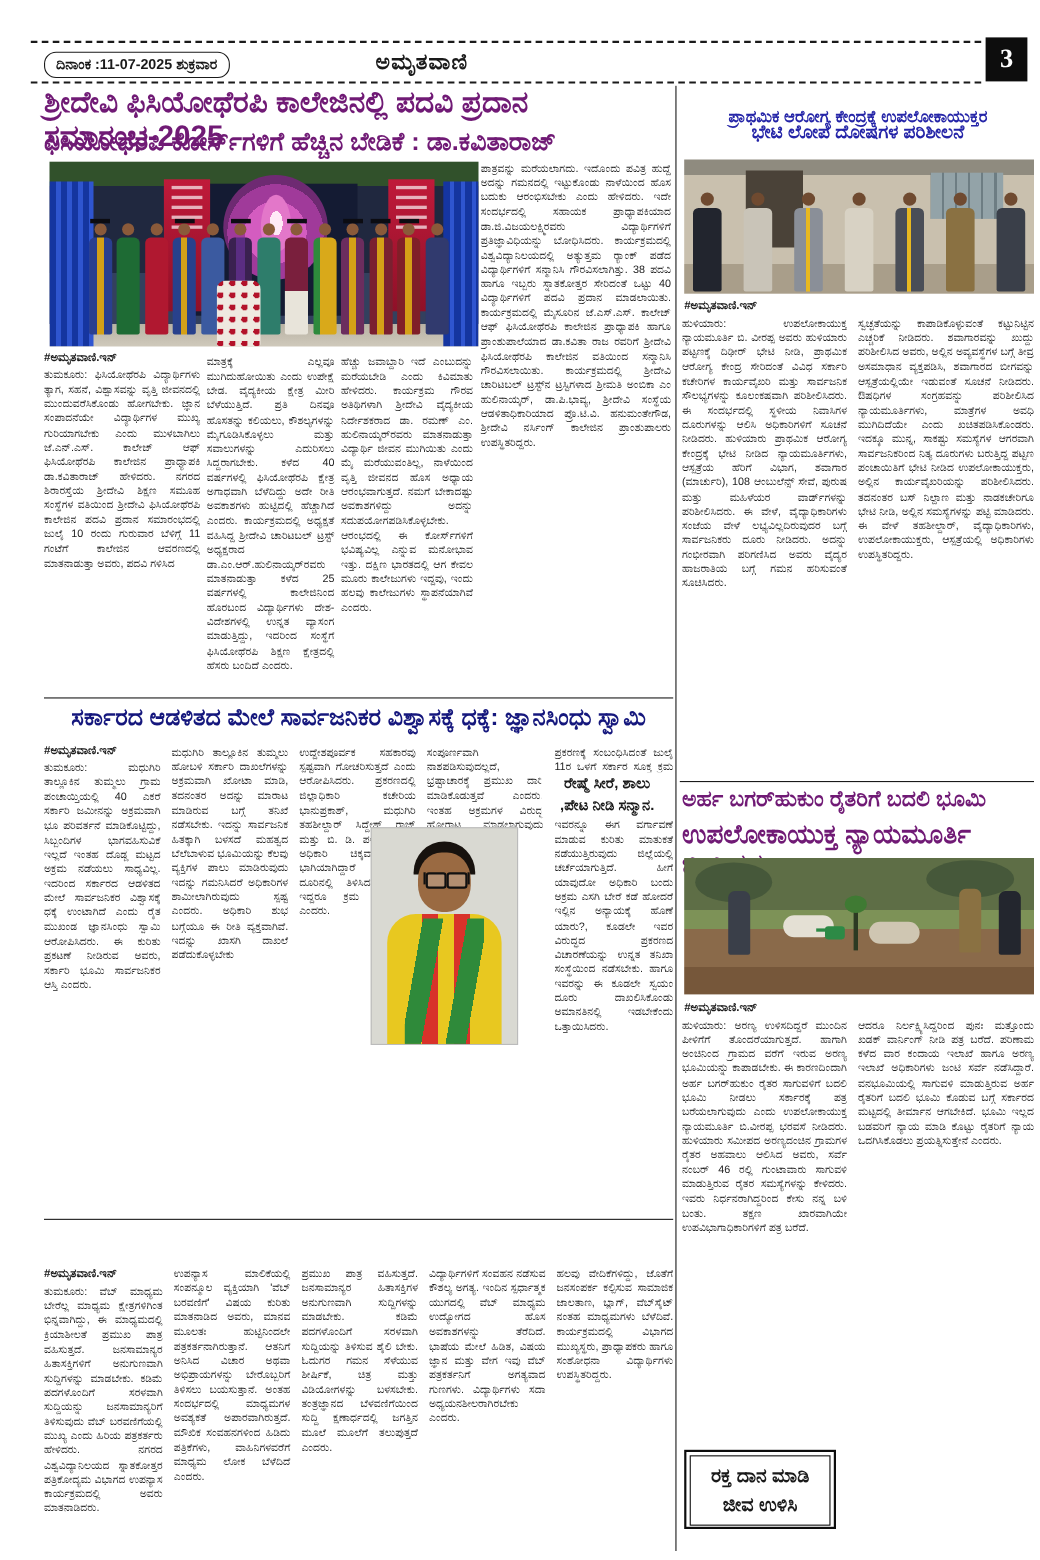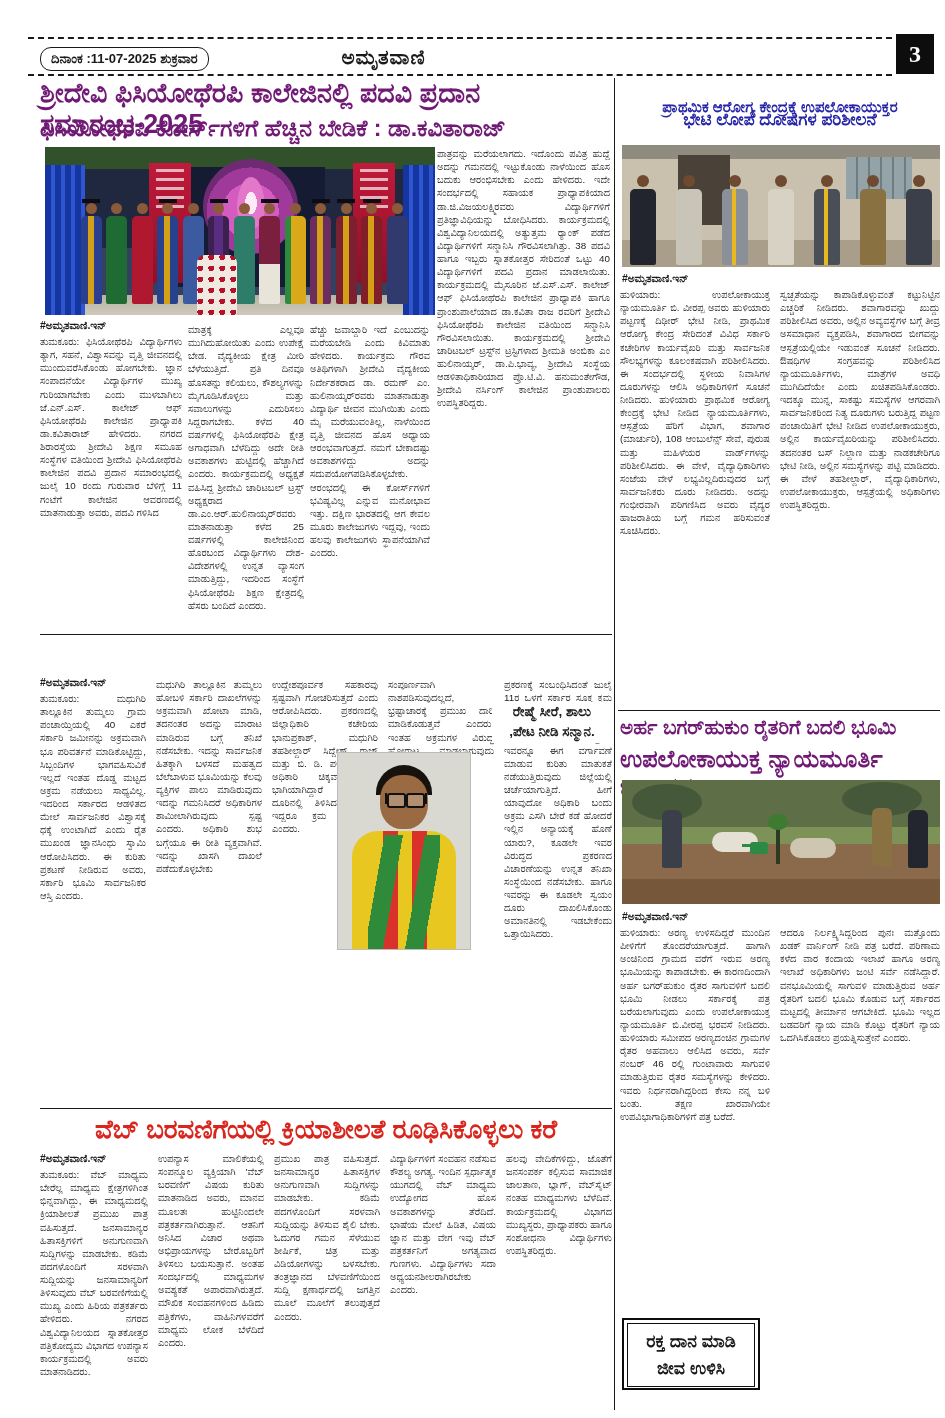"ಸರ್ಕಾರದ ಆಡಳಿತದ ಮೇಲೆ ಸಾರ್ವಜನಿಕರ" div.abs { html: none -> <div>ಸರ್ಕಾರದ ಆಡಳಿತದ ಮೇಲೆ ಸಾರ್ವಜನಿಕರ ವಿಶ್ವಾಸಕ್ಕೆ ಧಕ್ಕೆ: ಜ್ಞಾನಸಿಂಧು ಸ್ವಾಮಿ</div> }
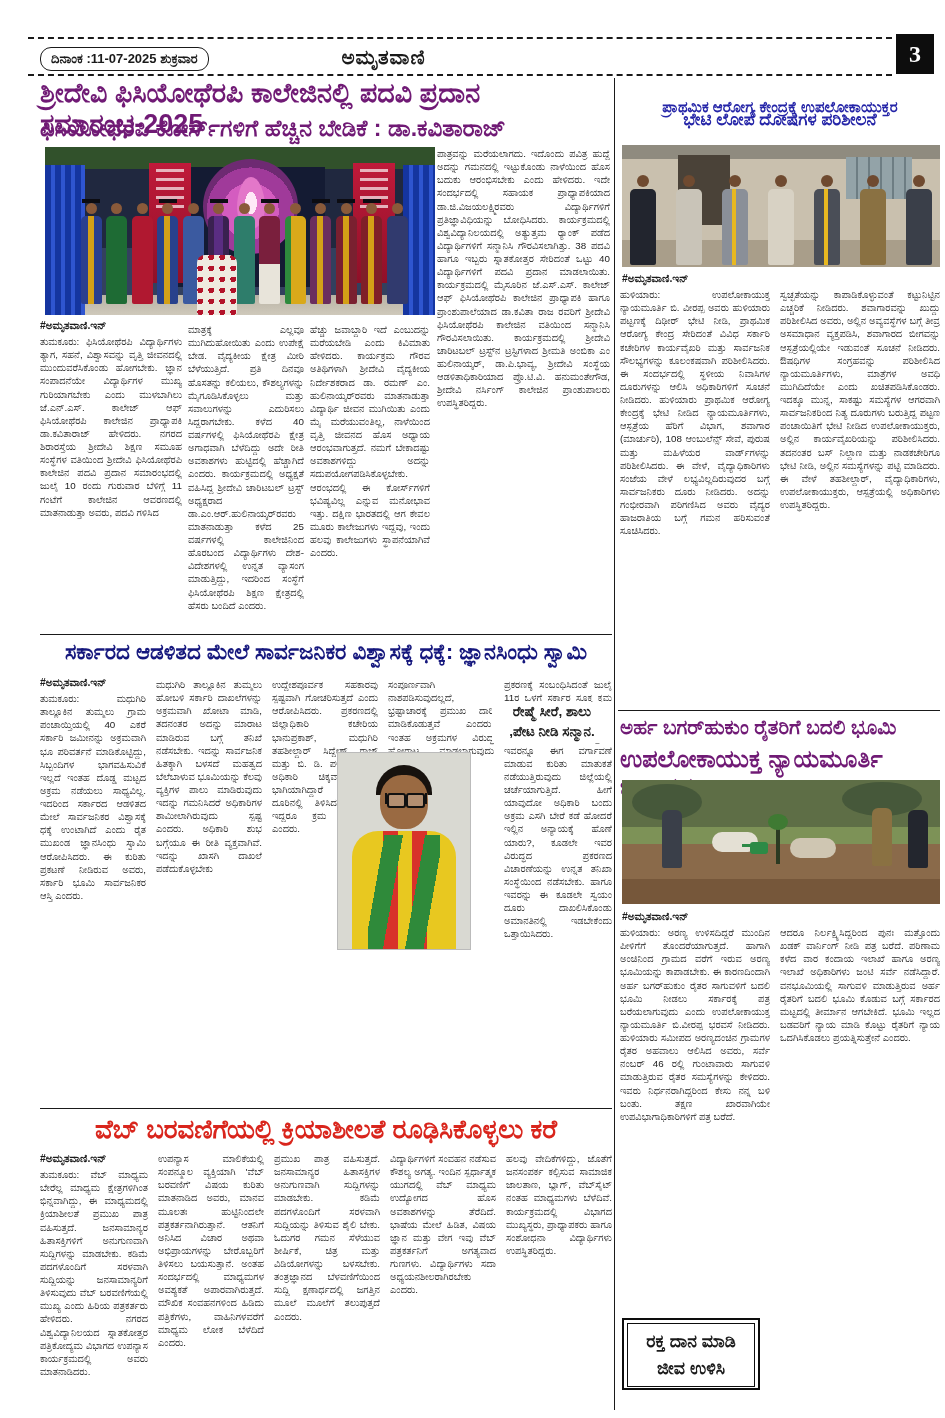"ವೆಬ್ ಬರವಣಿಗೆಯಲ್ಲಿ ಕ್ರಿಯಾಶೀಲತೆ" div.abs { html: <div>ವೆಬ್ ಬರವಣಿಗೆಯಲ್ಲಿ ಕ್ರಿಯಾಶೀಲತೆ ರೂಢಿಸಿಕೊಳ್ಳಲು ಕರೆ</div> -> none }
